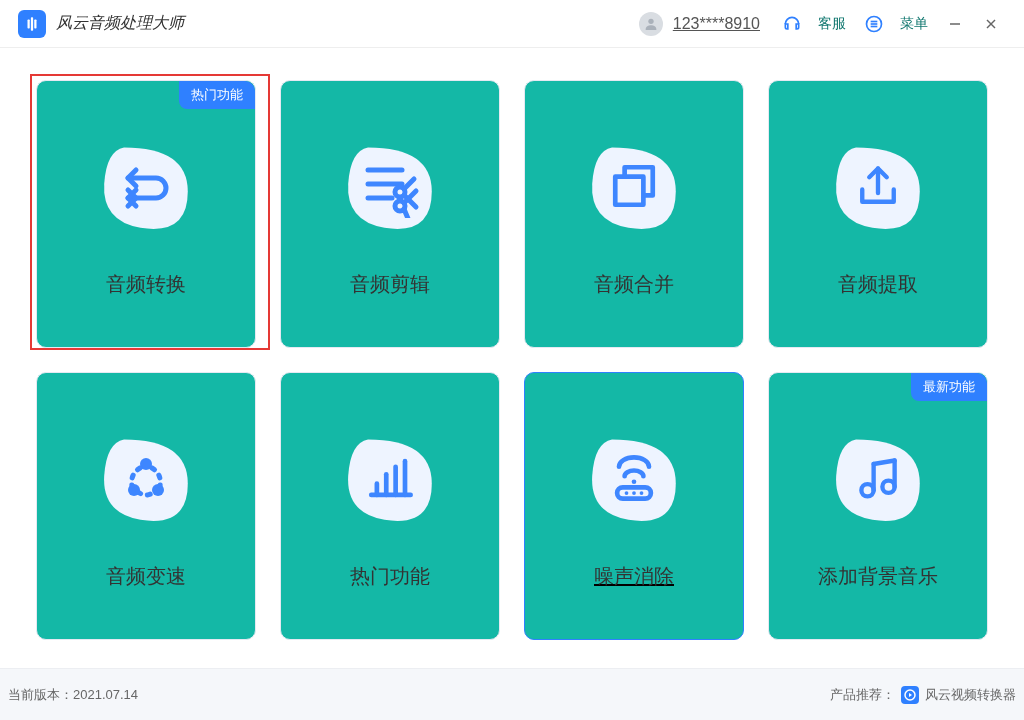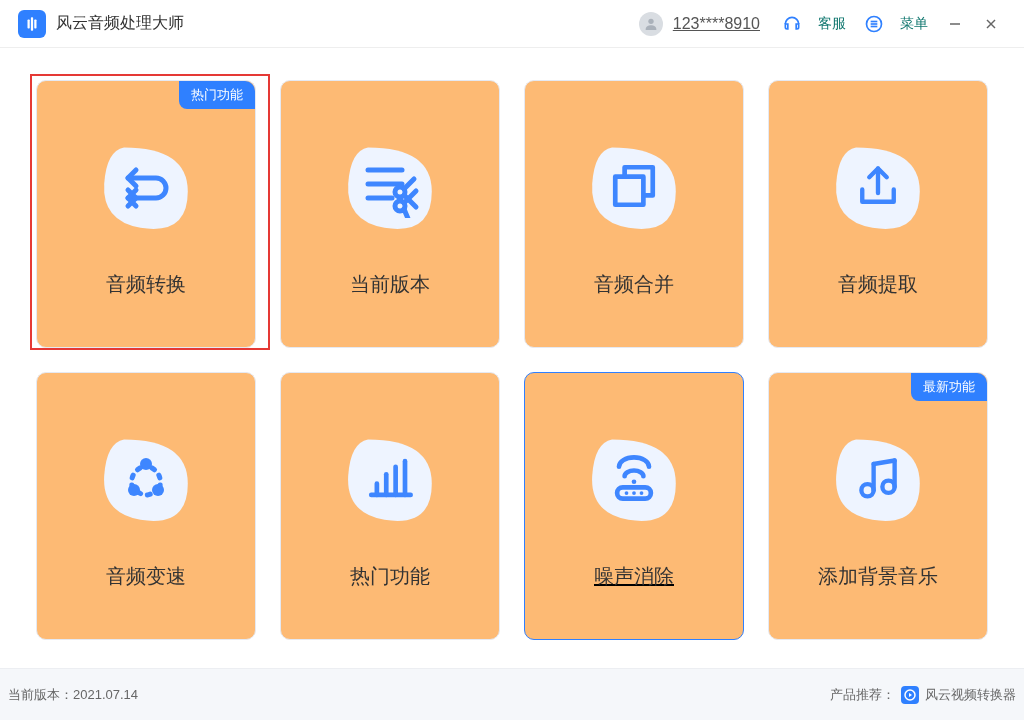"风云音频处理大师" .app-title { font-style: none -> italic }
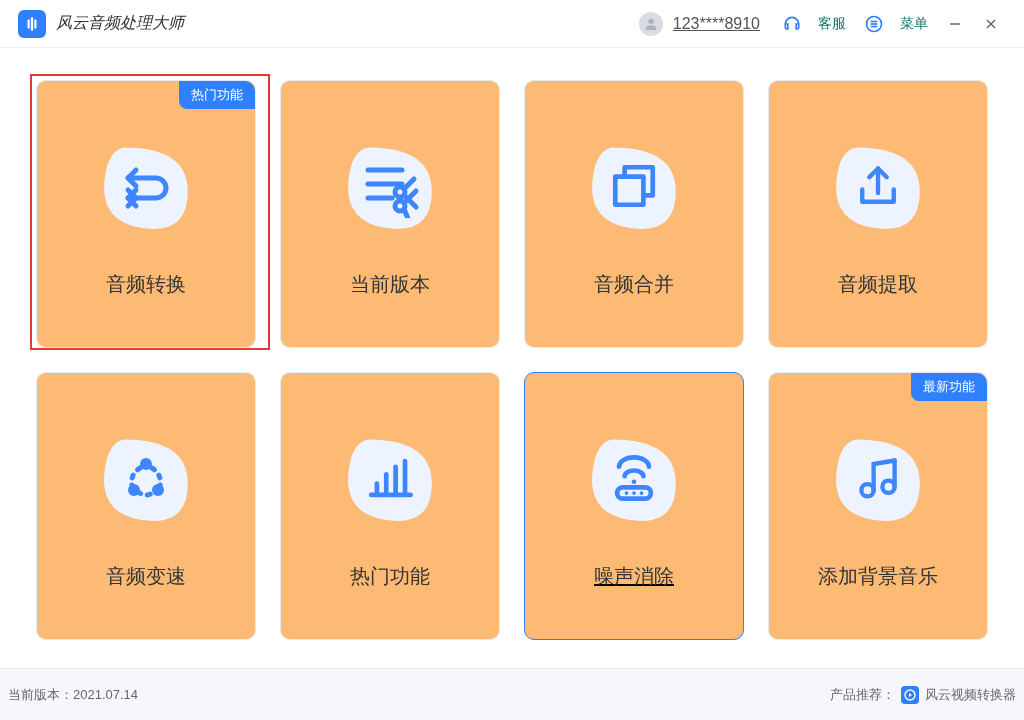"热门功能" .card { background: #fdba74 -> #14b8a6 }
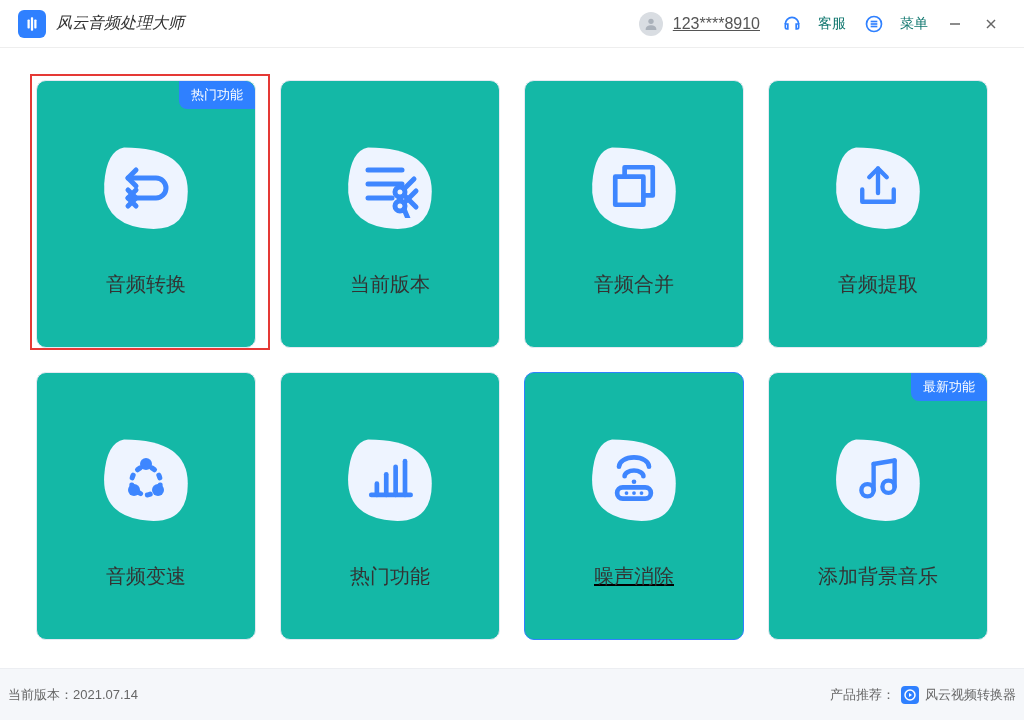"当前版本" div.label { text: 当前版本 -> 音频剪辑 }
